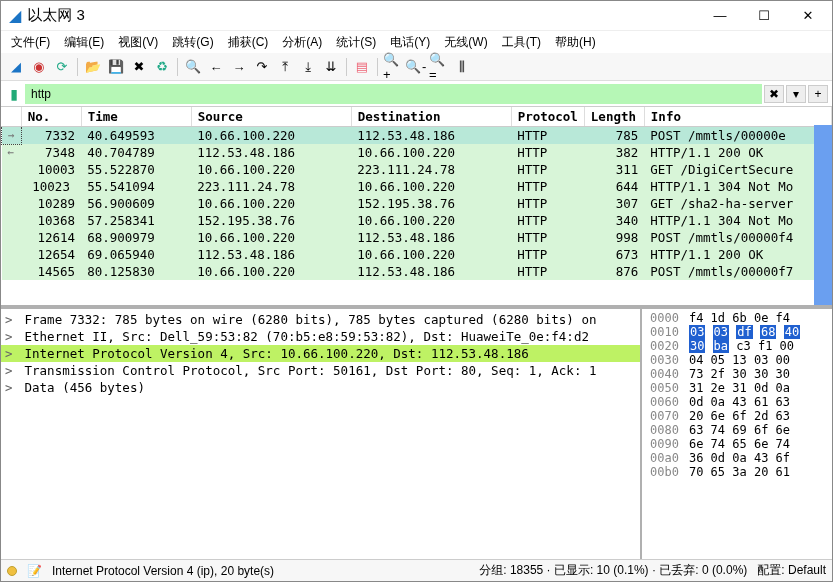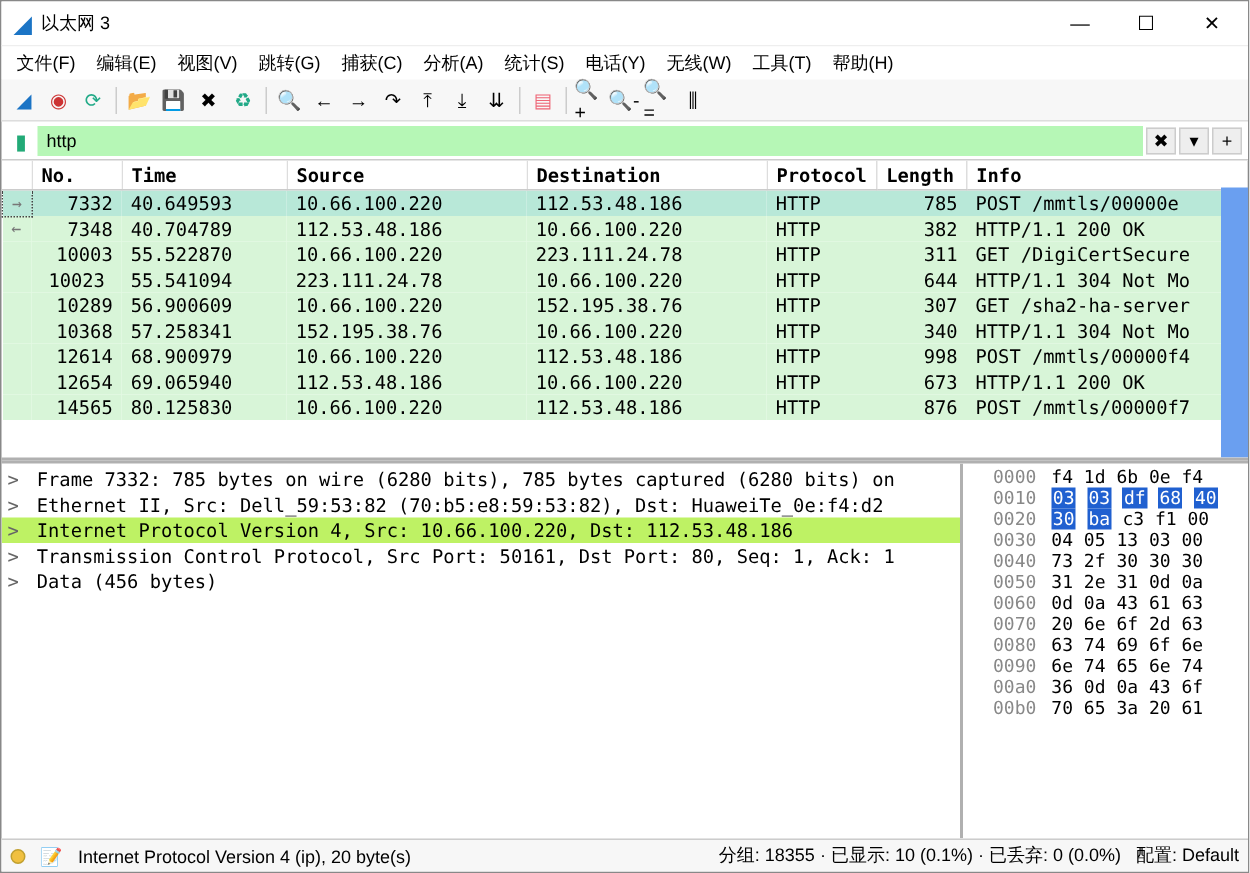"以太网 3" .titlebar .title { font-size: 12px -> 15px }
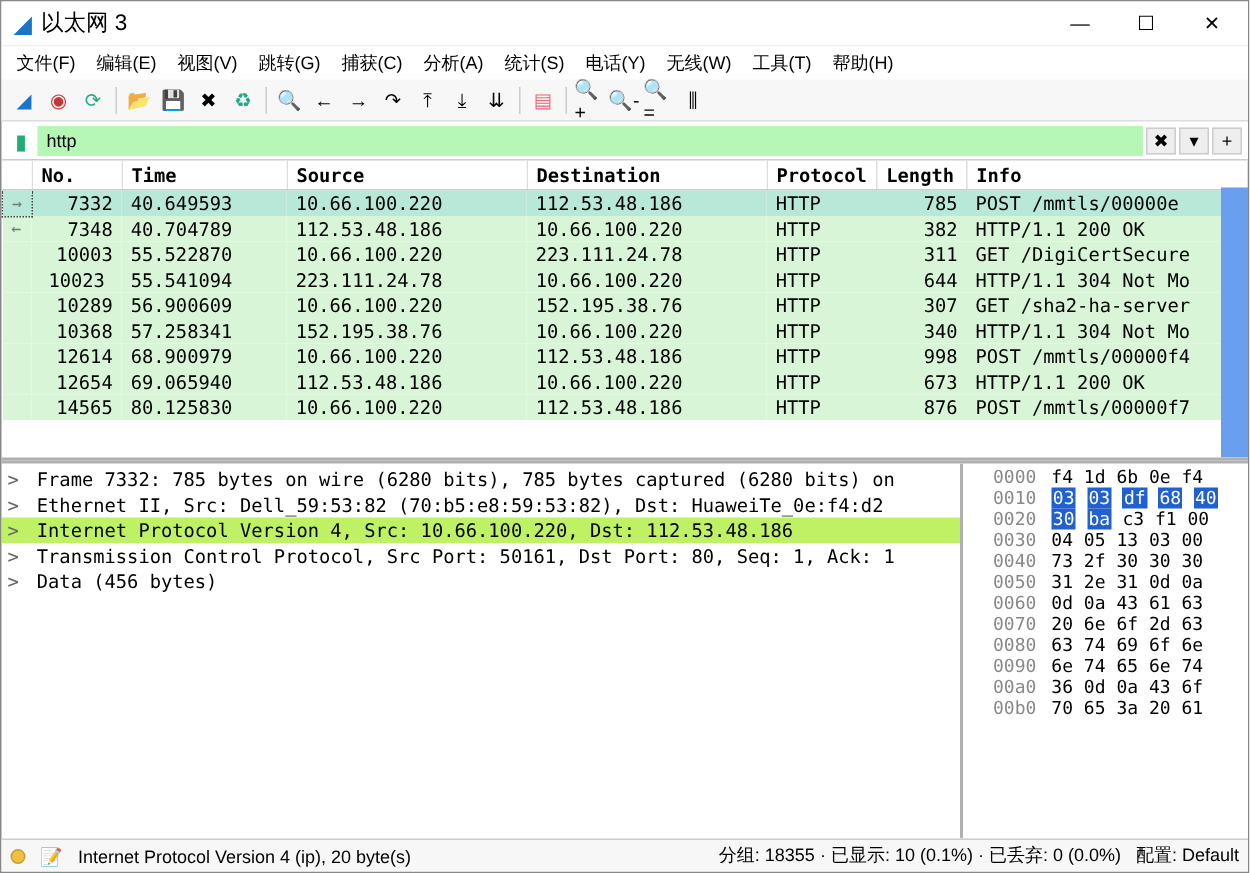"0000 f4 1d 6b 0e" .hexpane { padding: 2px 20px -> 2px 8px }
